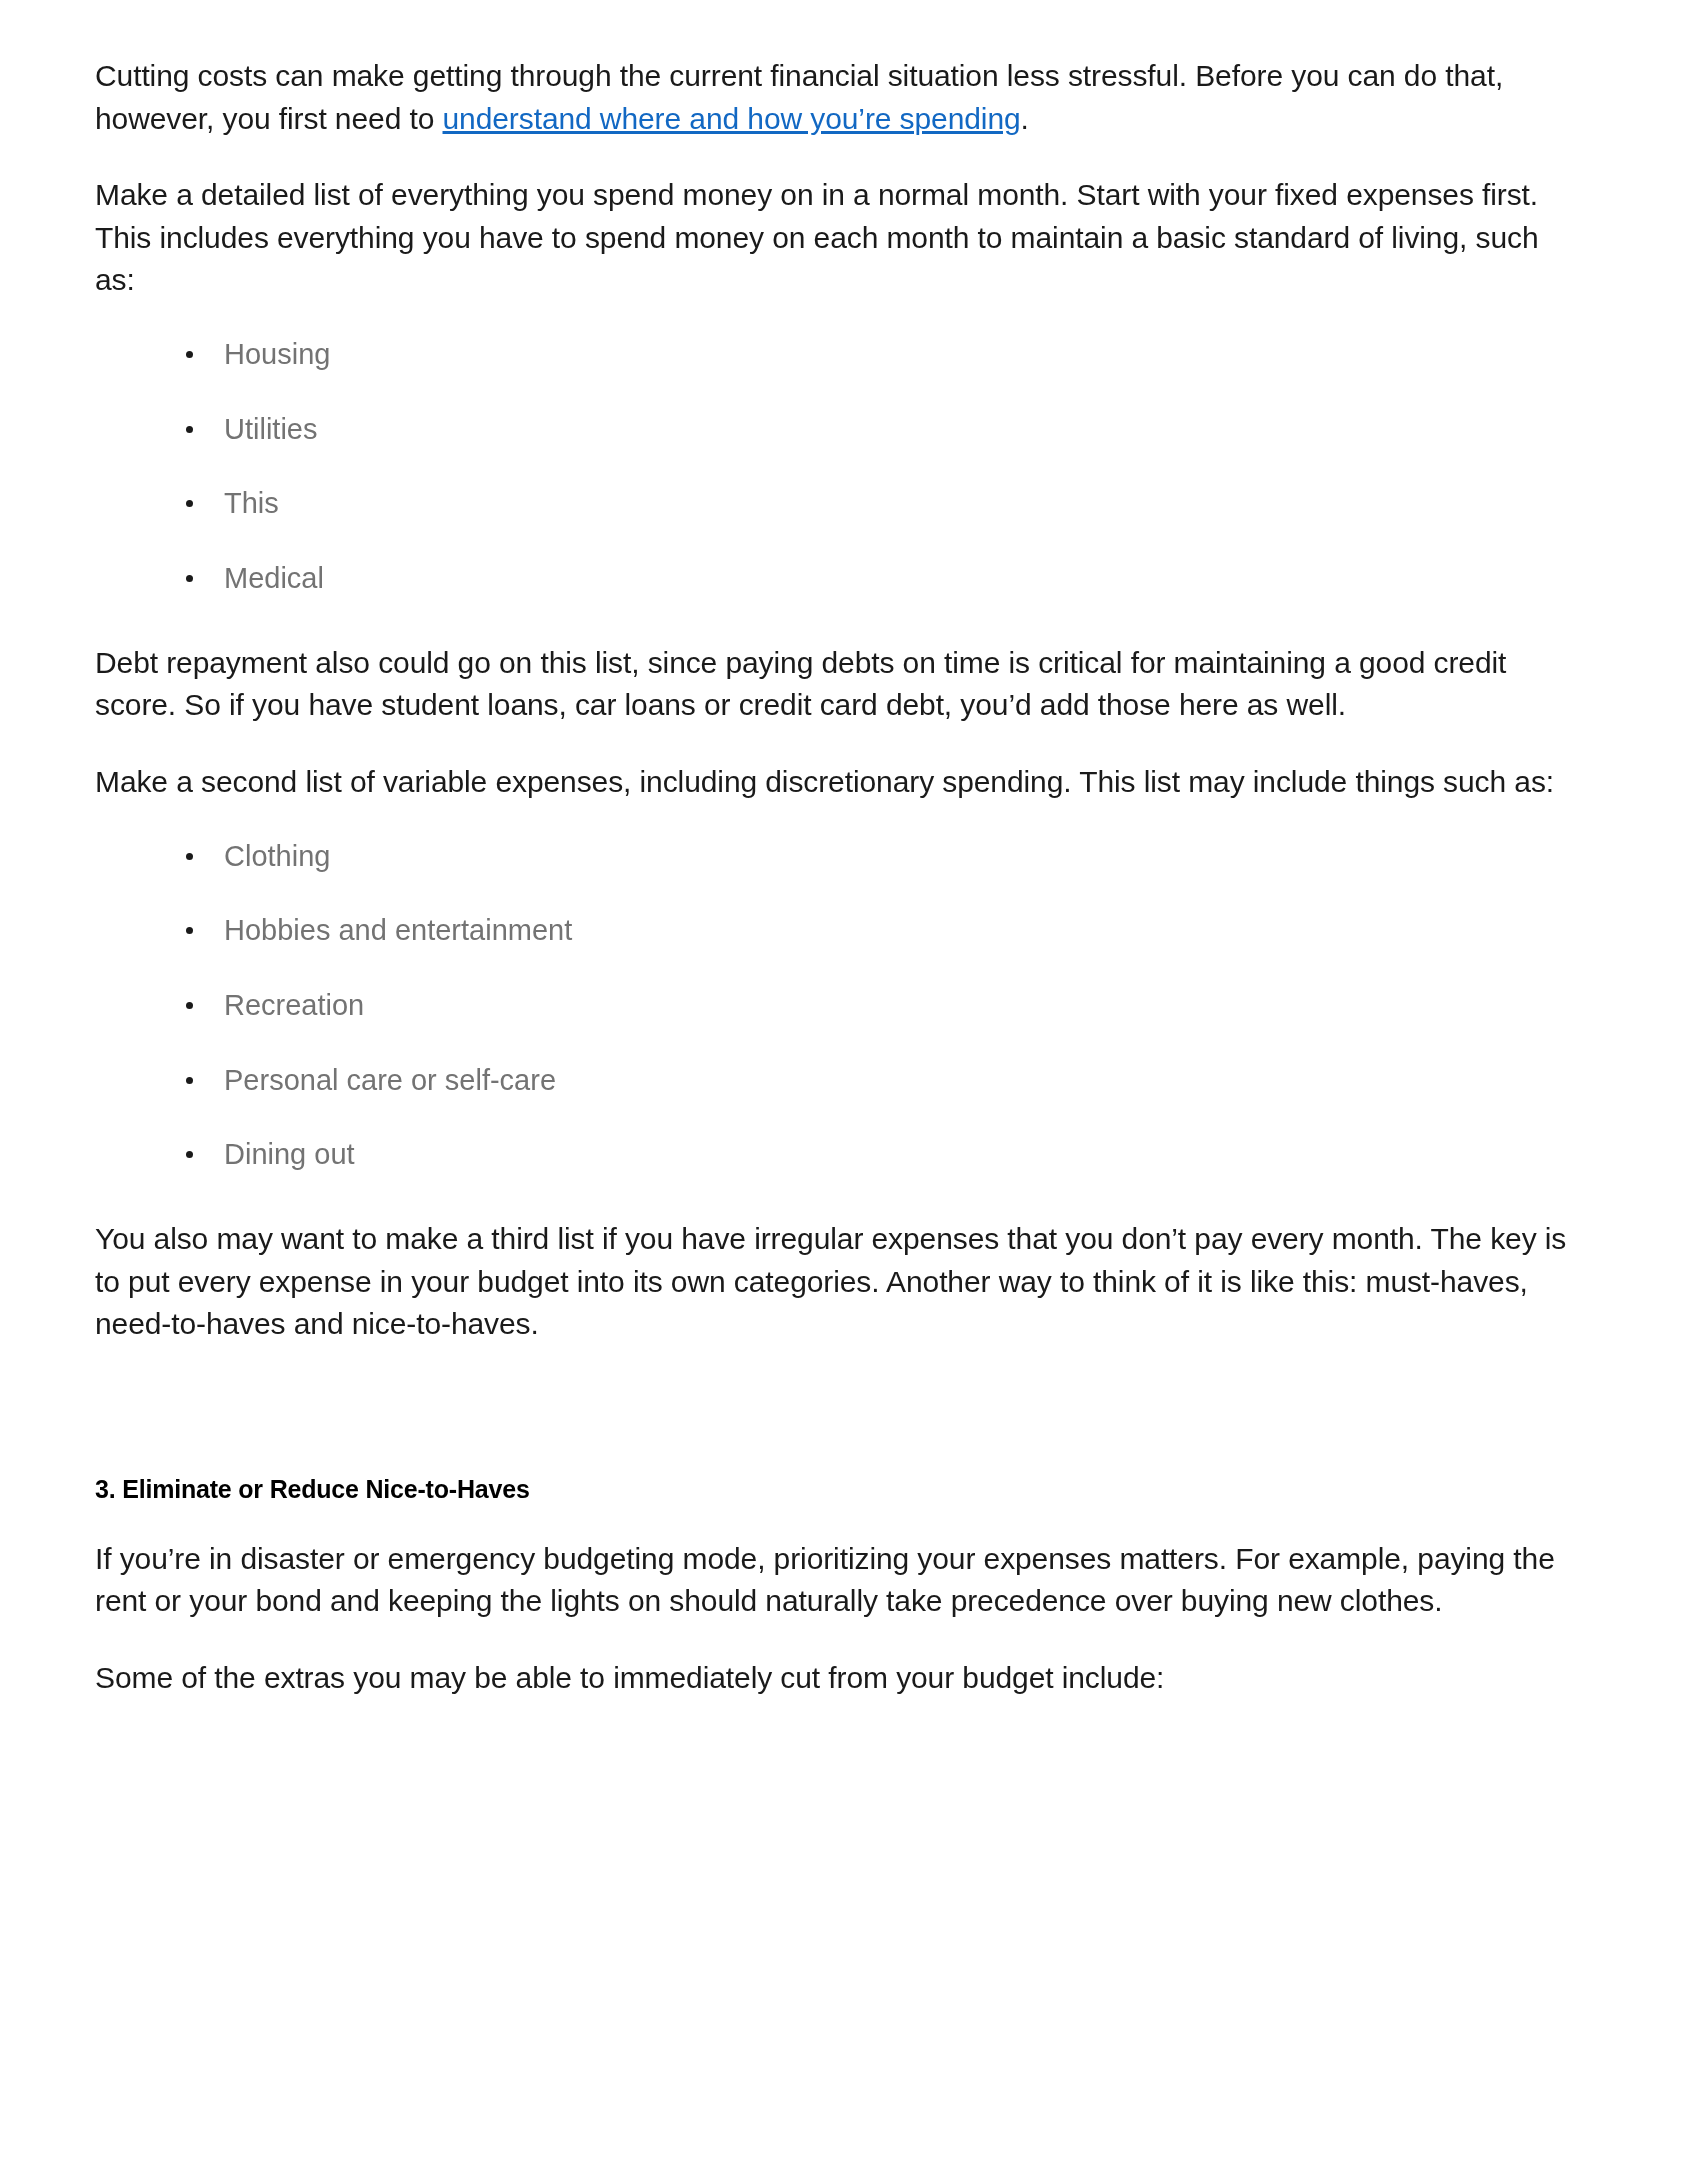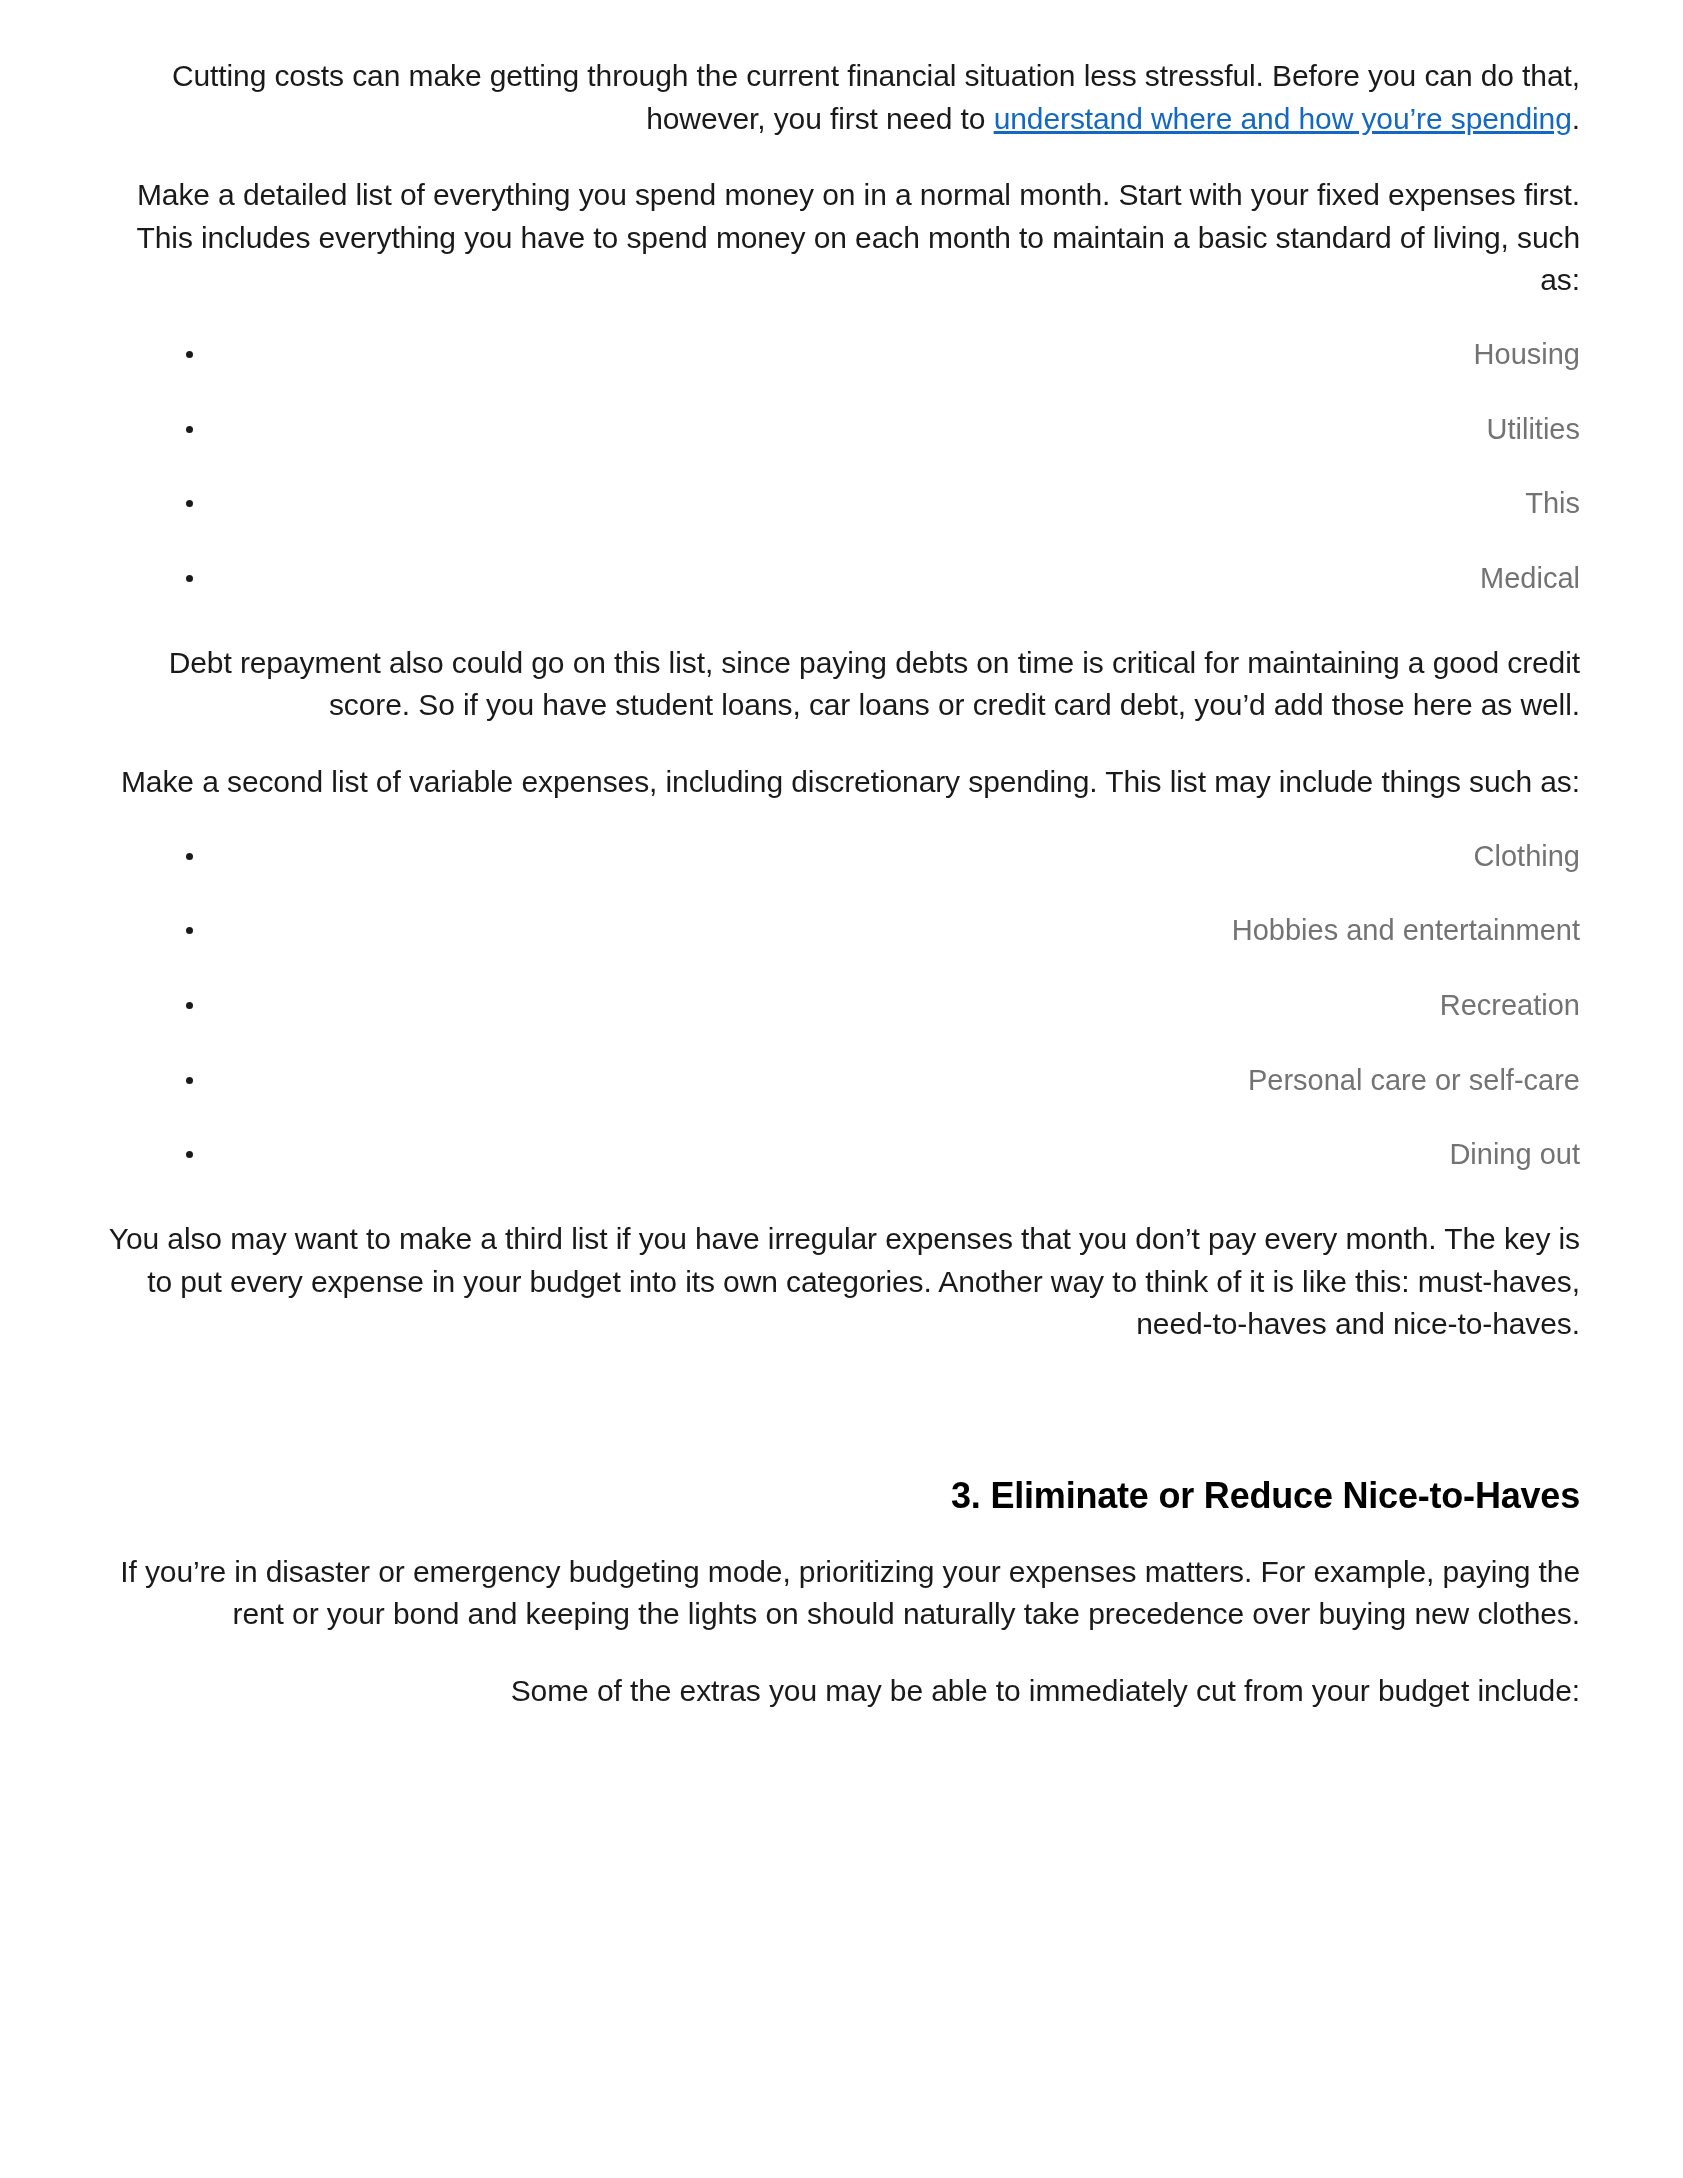"Cutting costs can make getting" .content { text-align: right -> none }
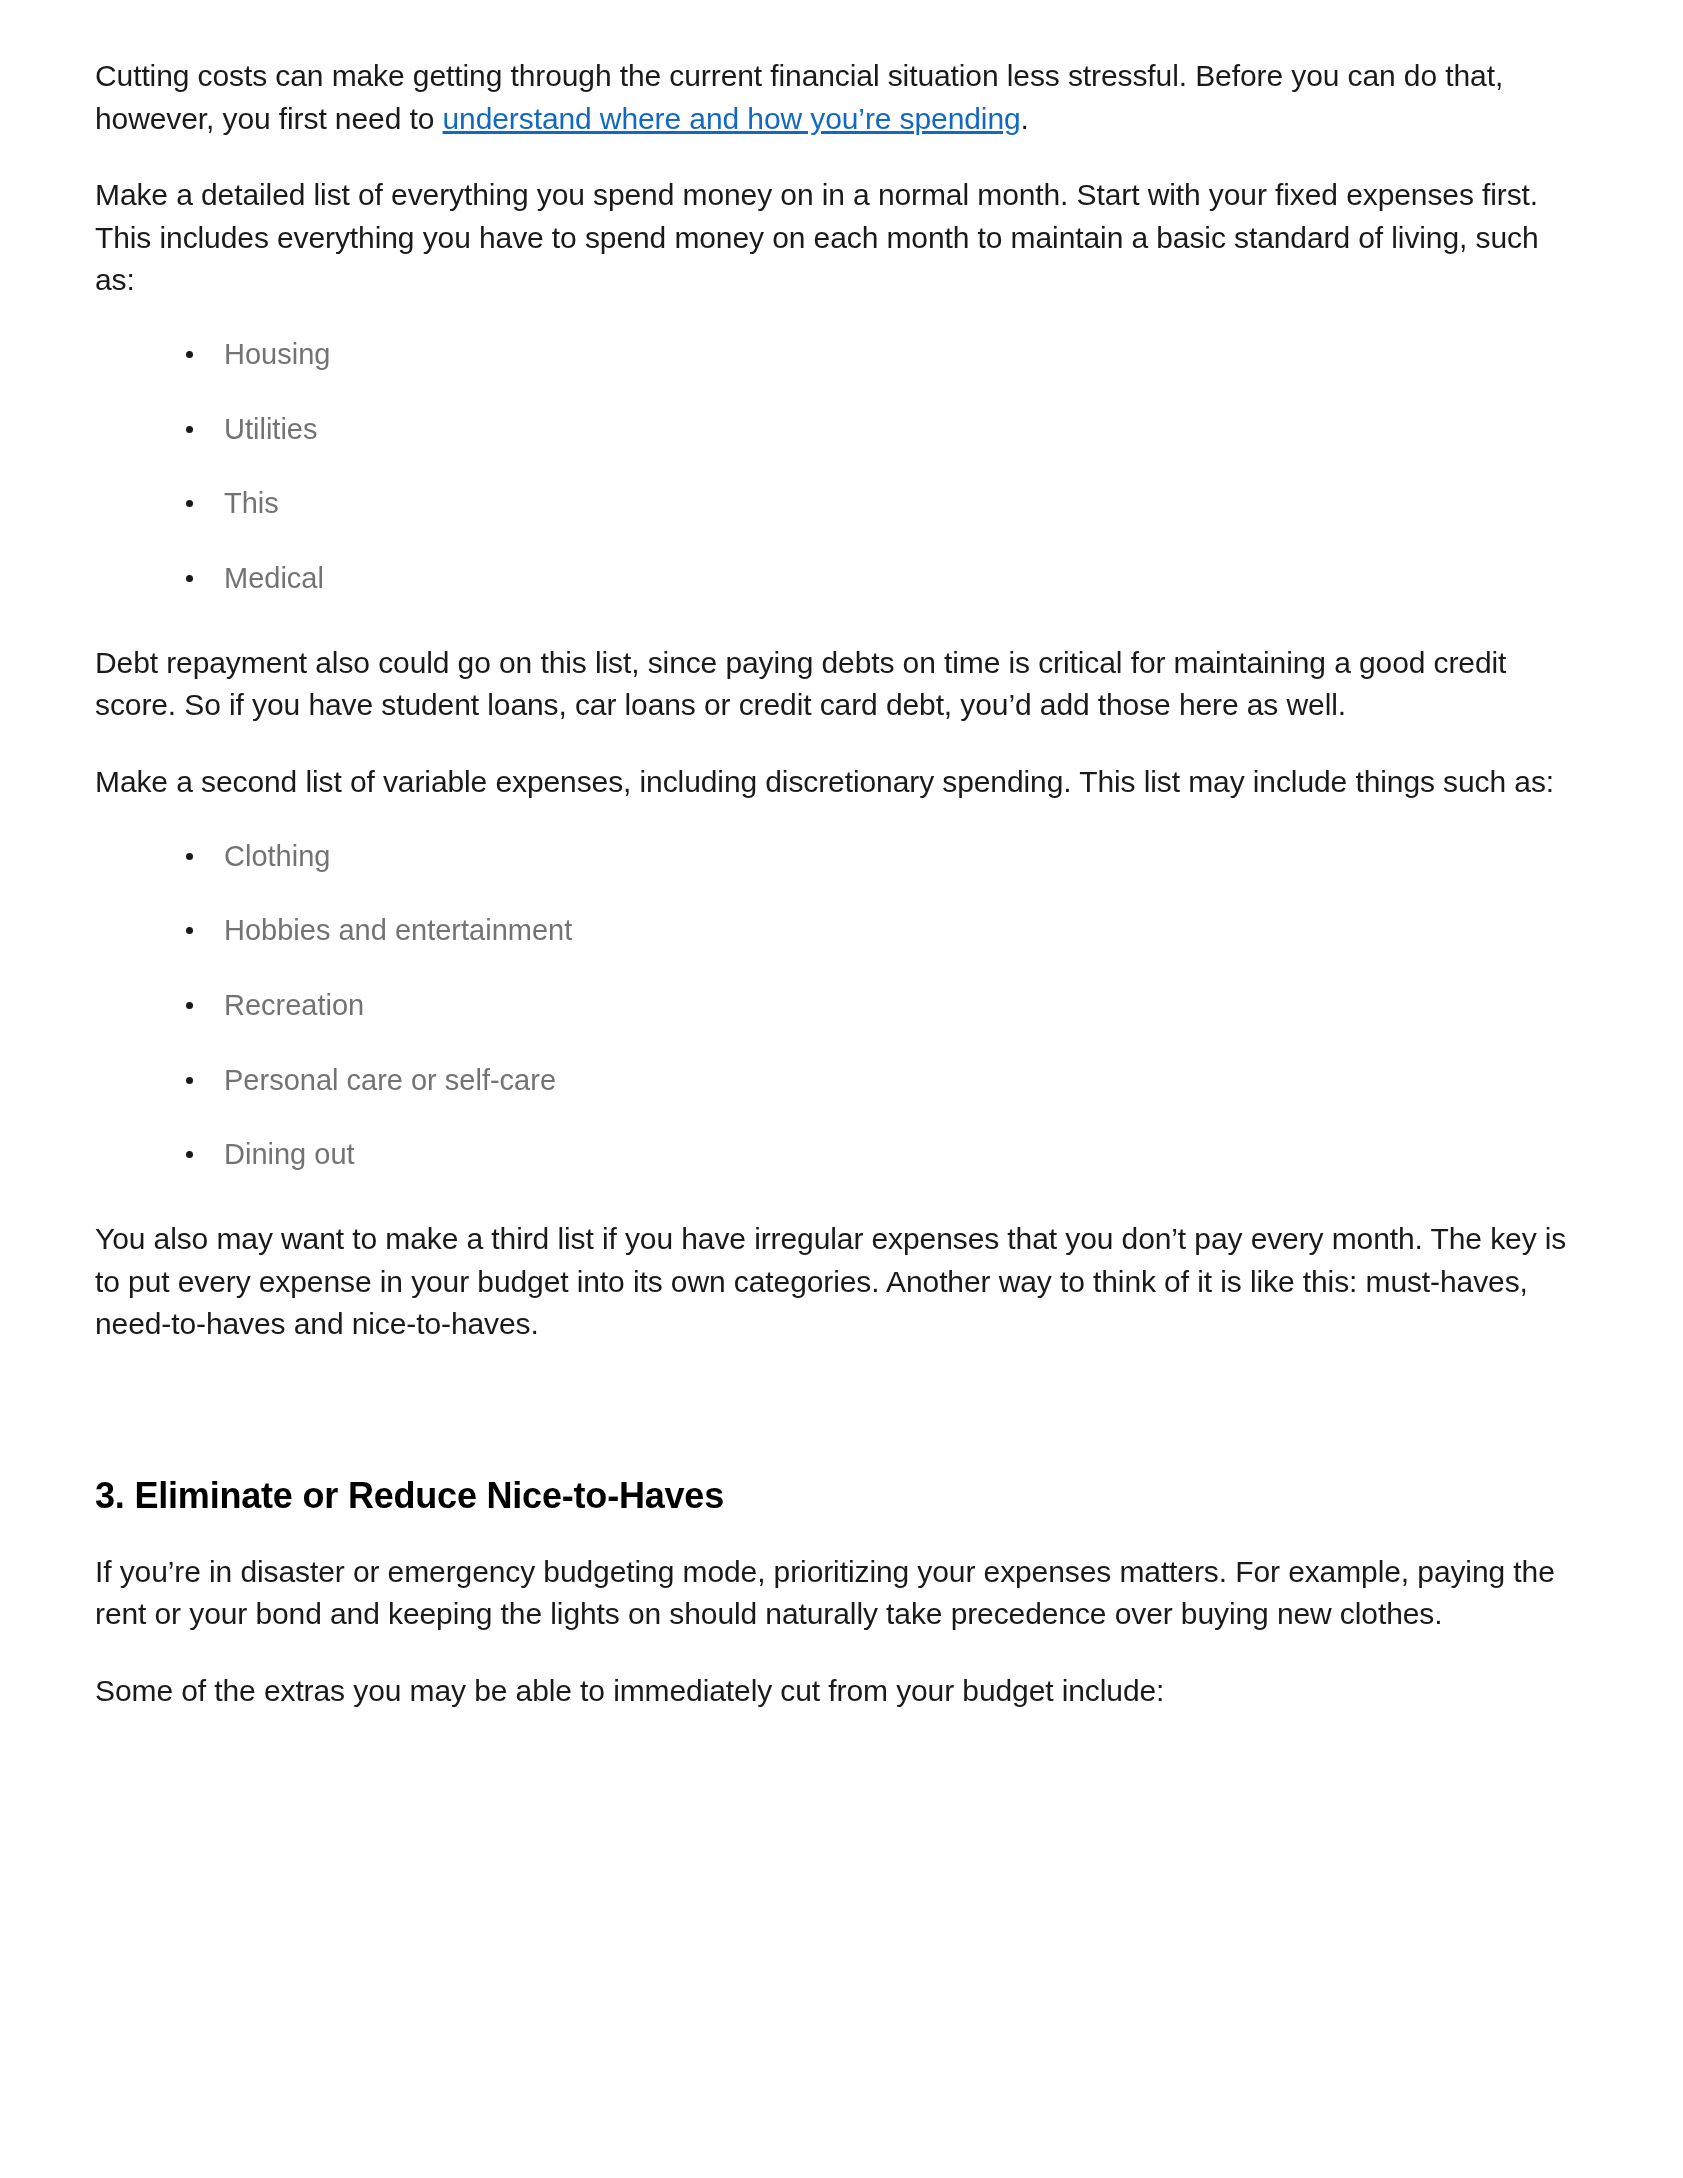"3. Eliminate or Reduce Nice-to-Haves" h3.heading { font-size: 36px -> 25px }
